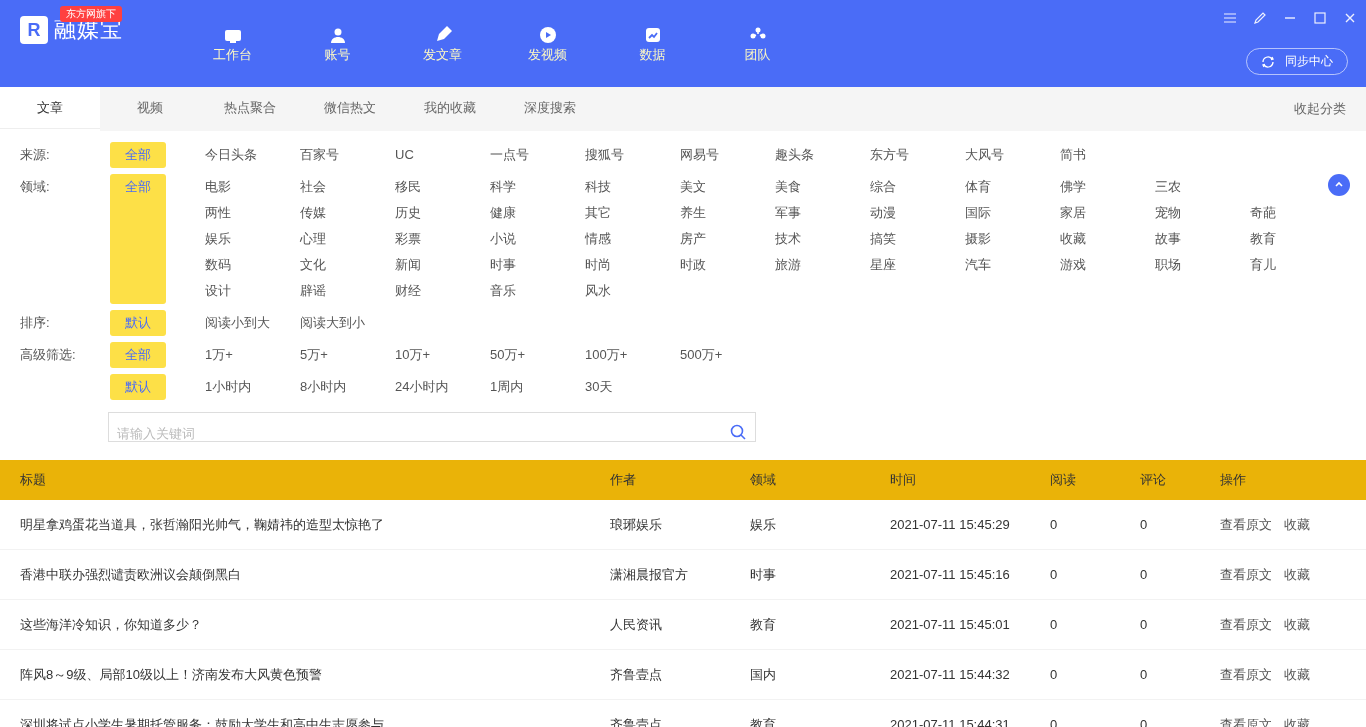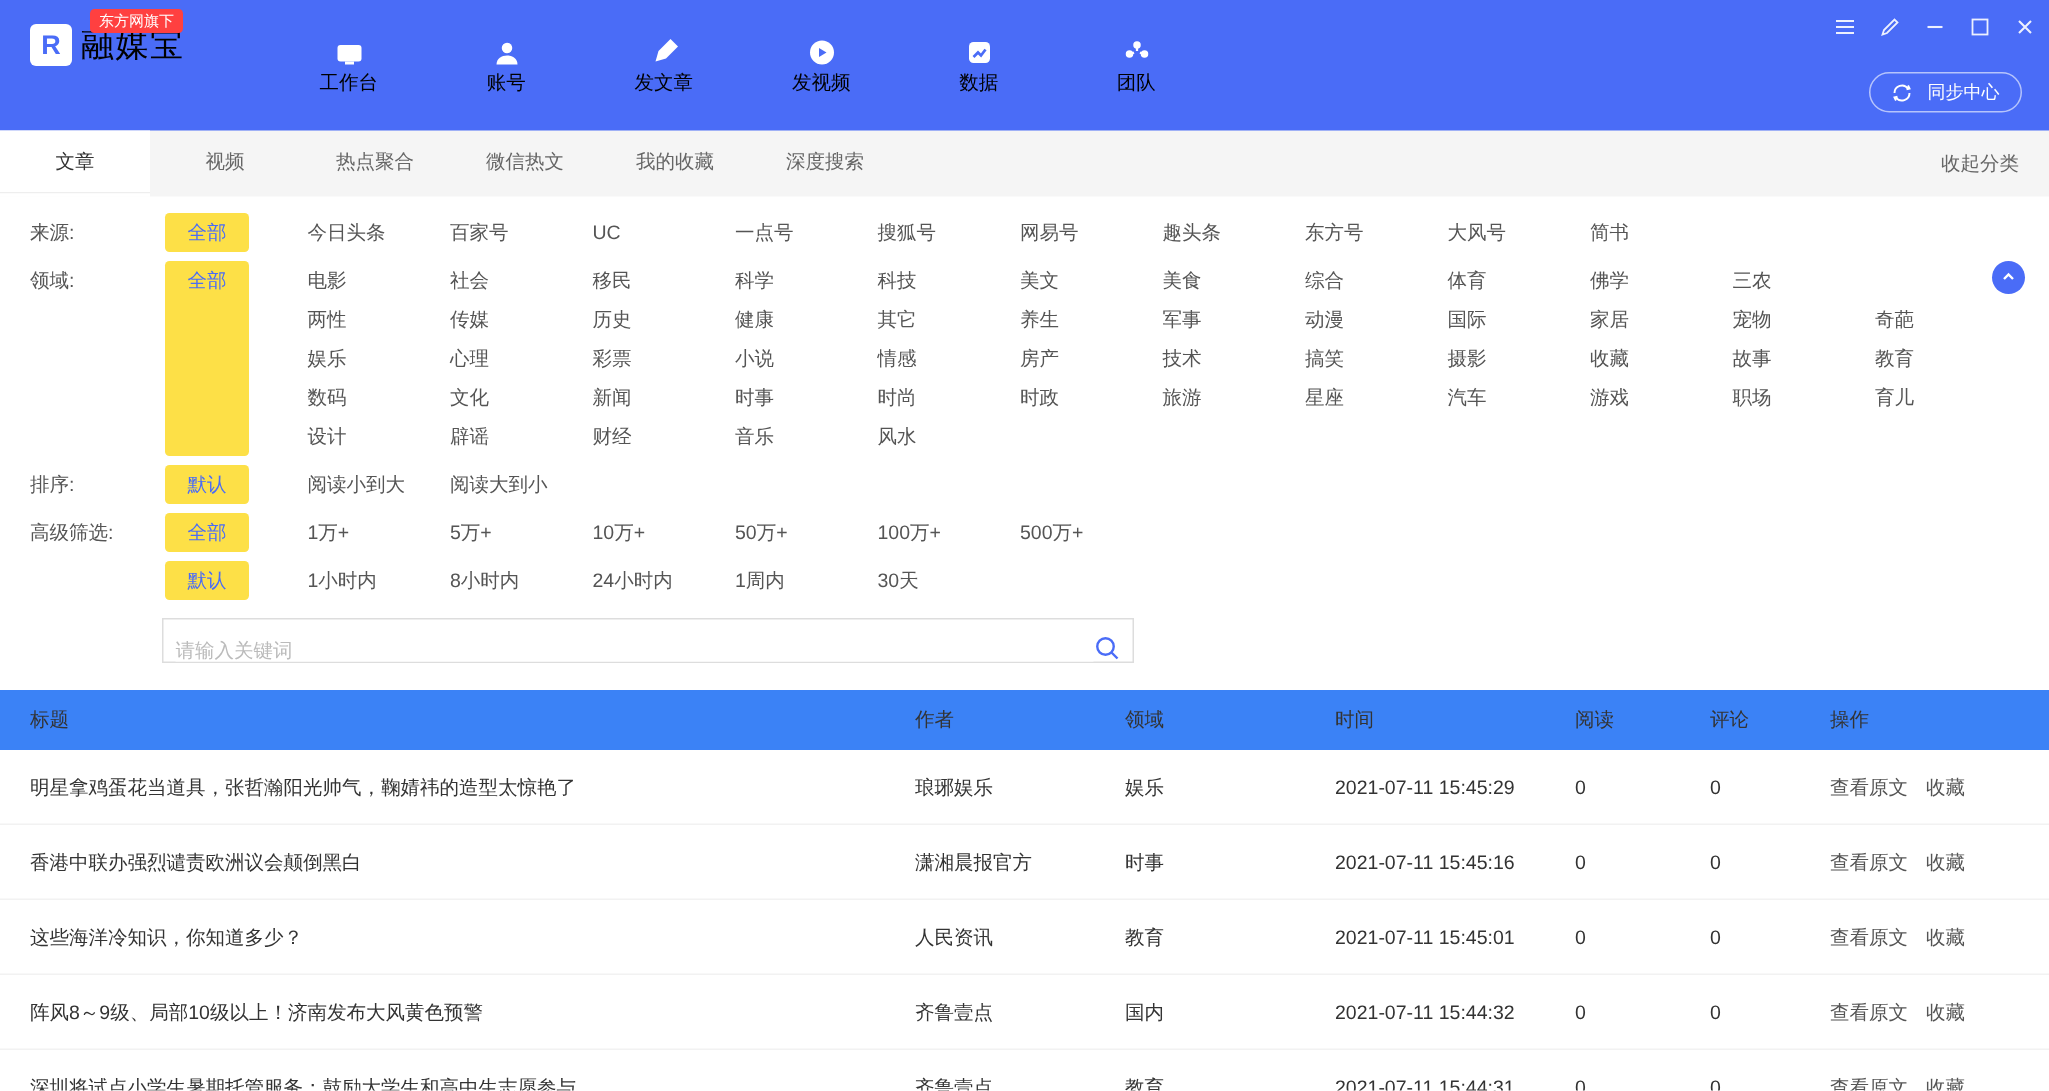"融媒宝" .logo-text { color: #000000 -> #ffffff }
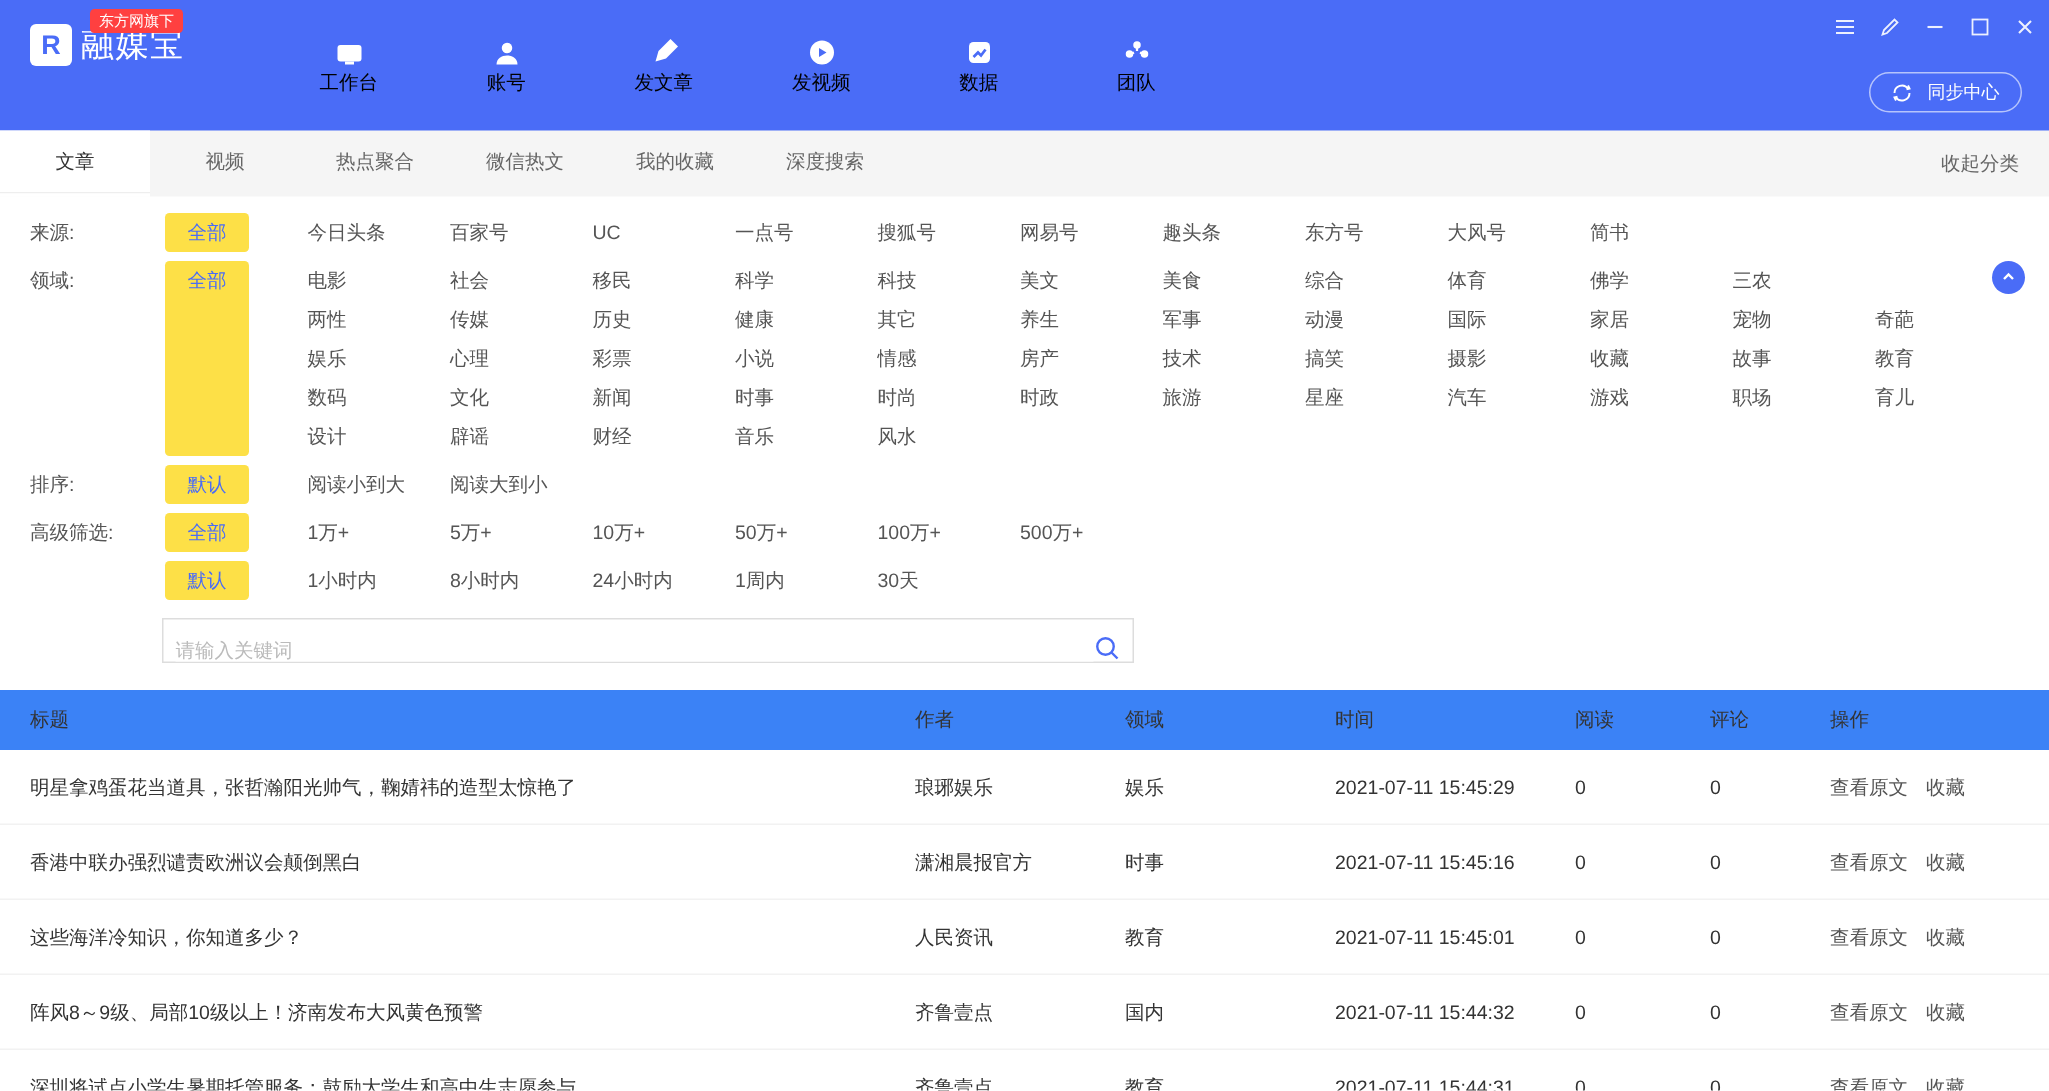"工作台" .nav-item { color: #000000 -> #fef9c3 }
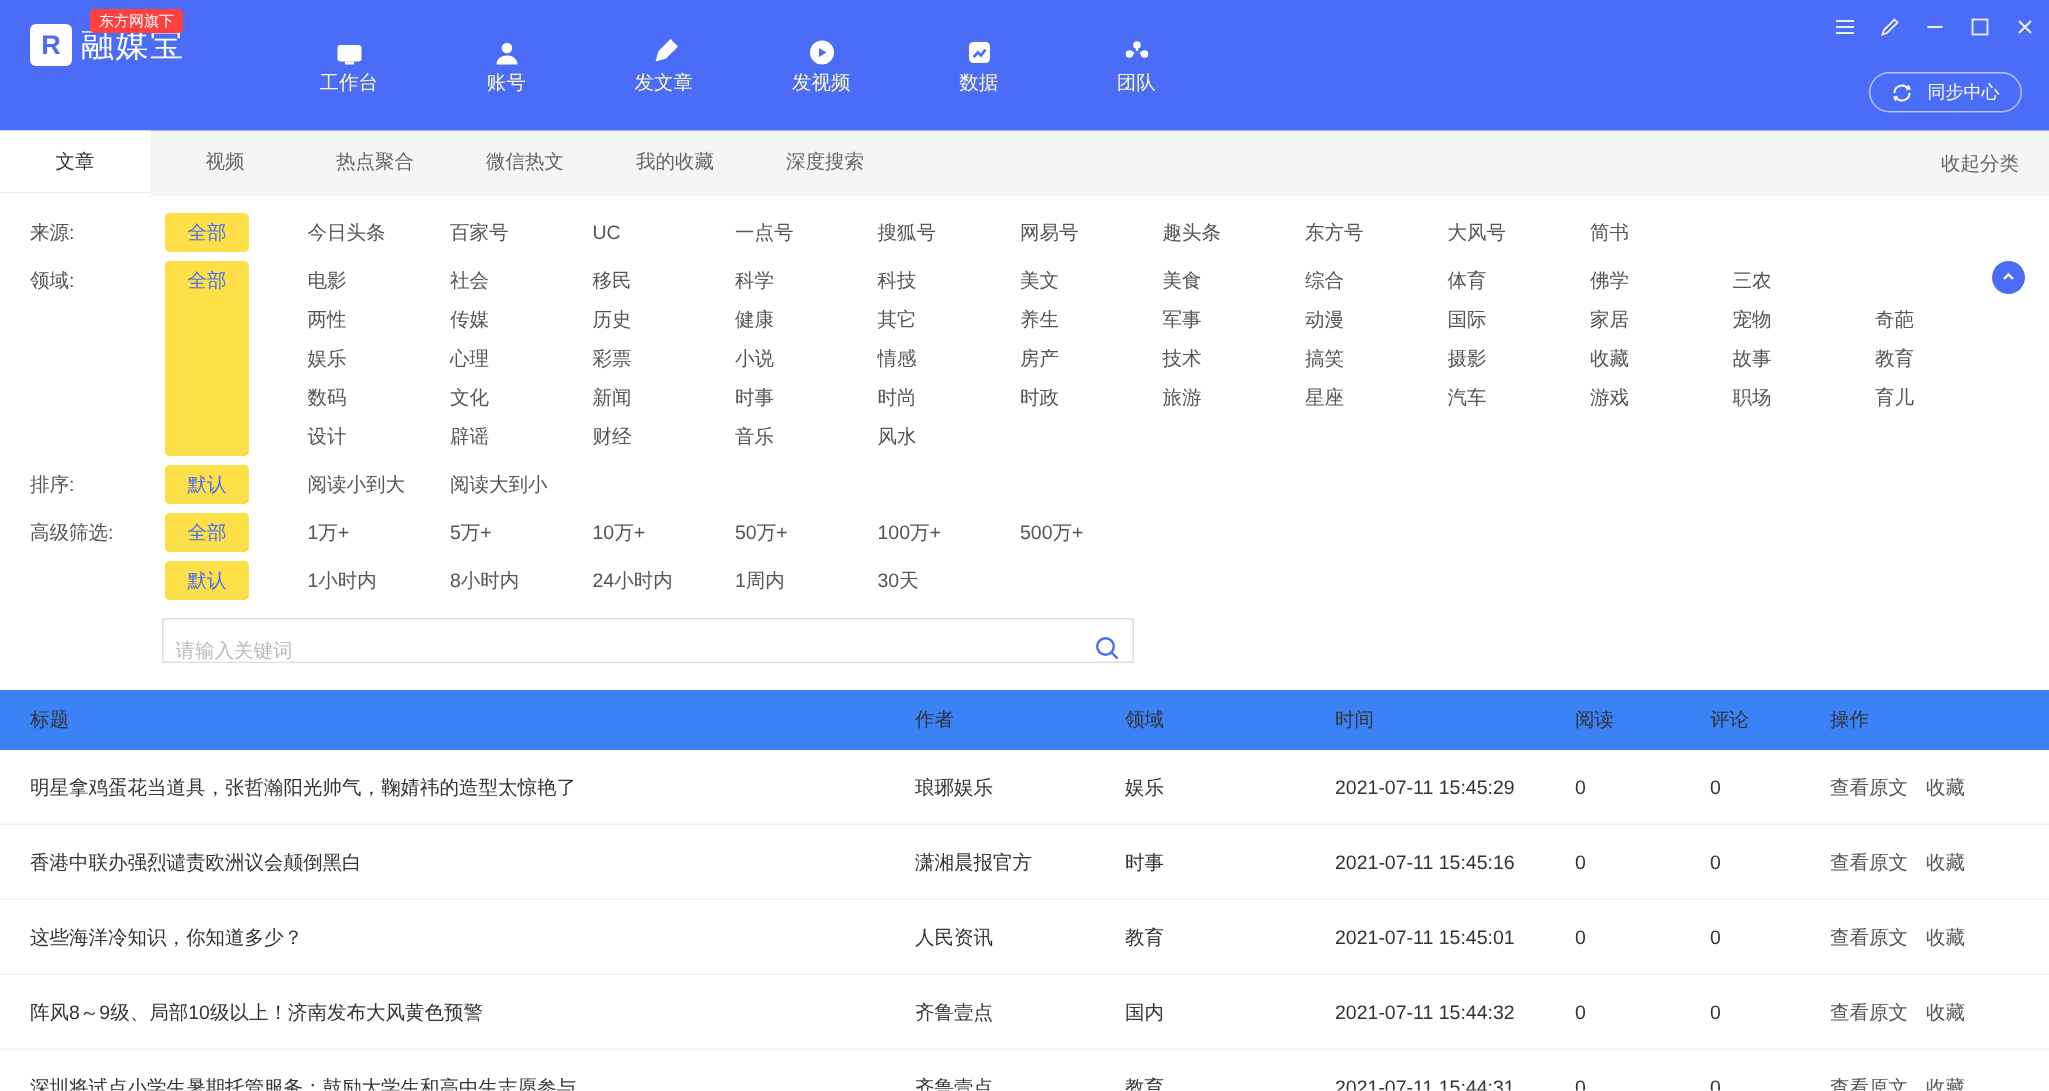"标题" .table-header { background: #3b82f6 -> #eab308 }
